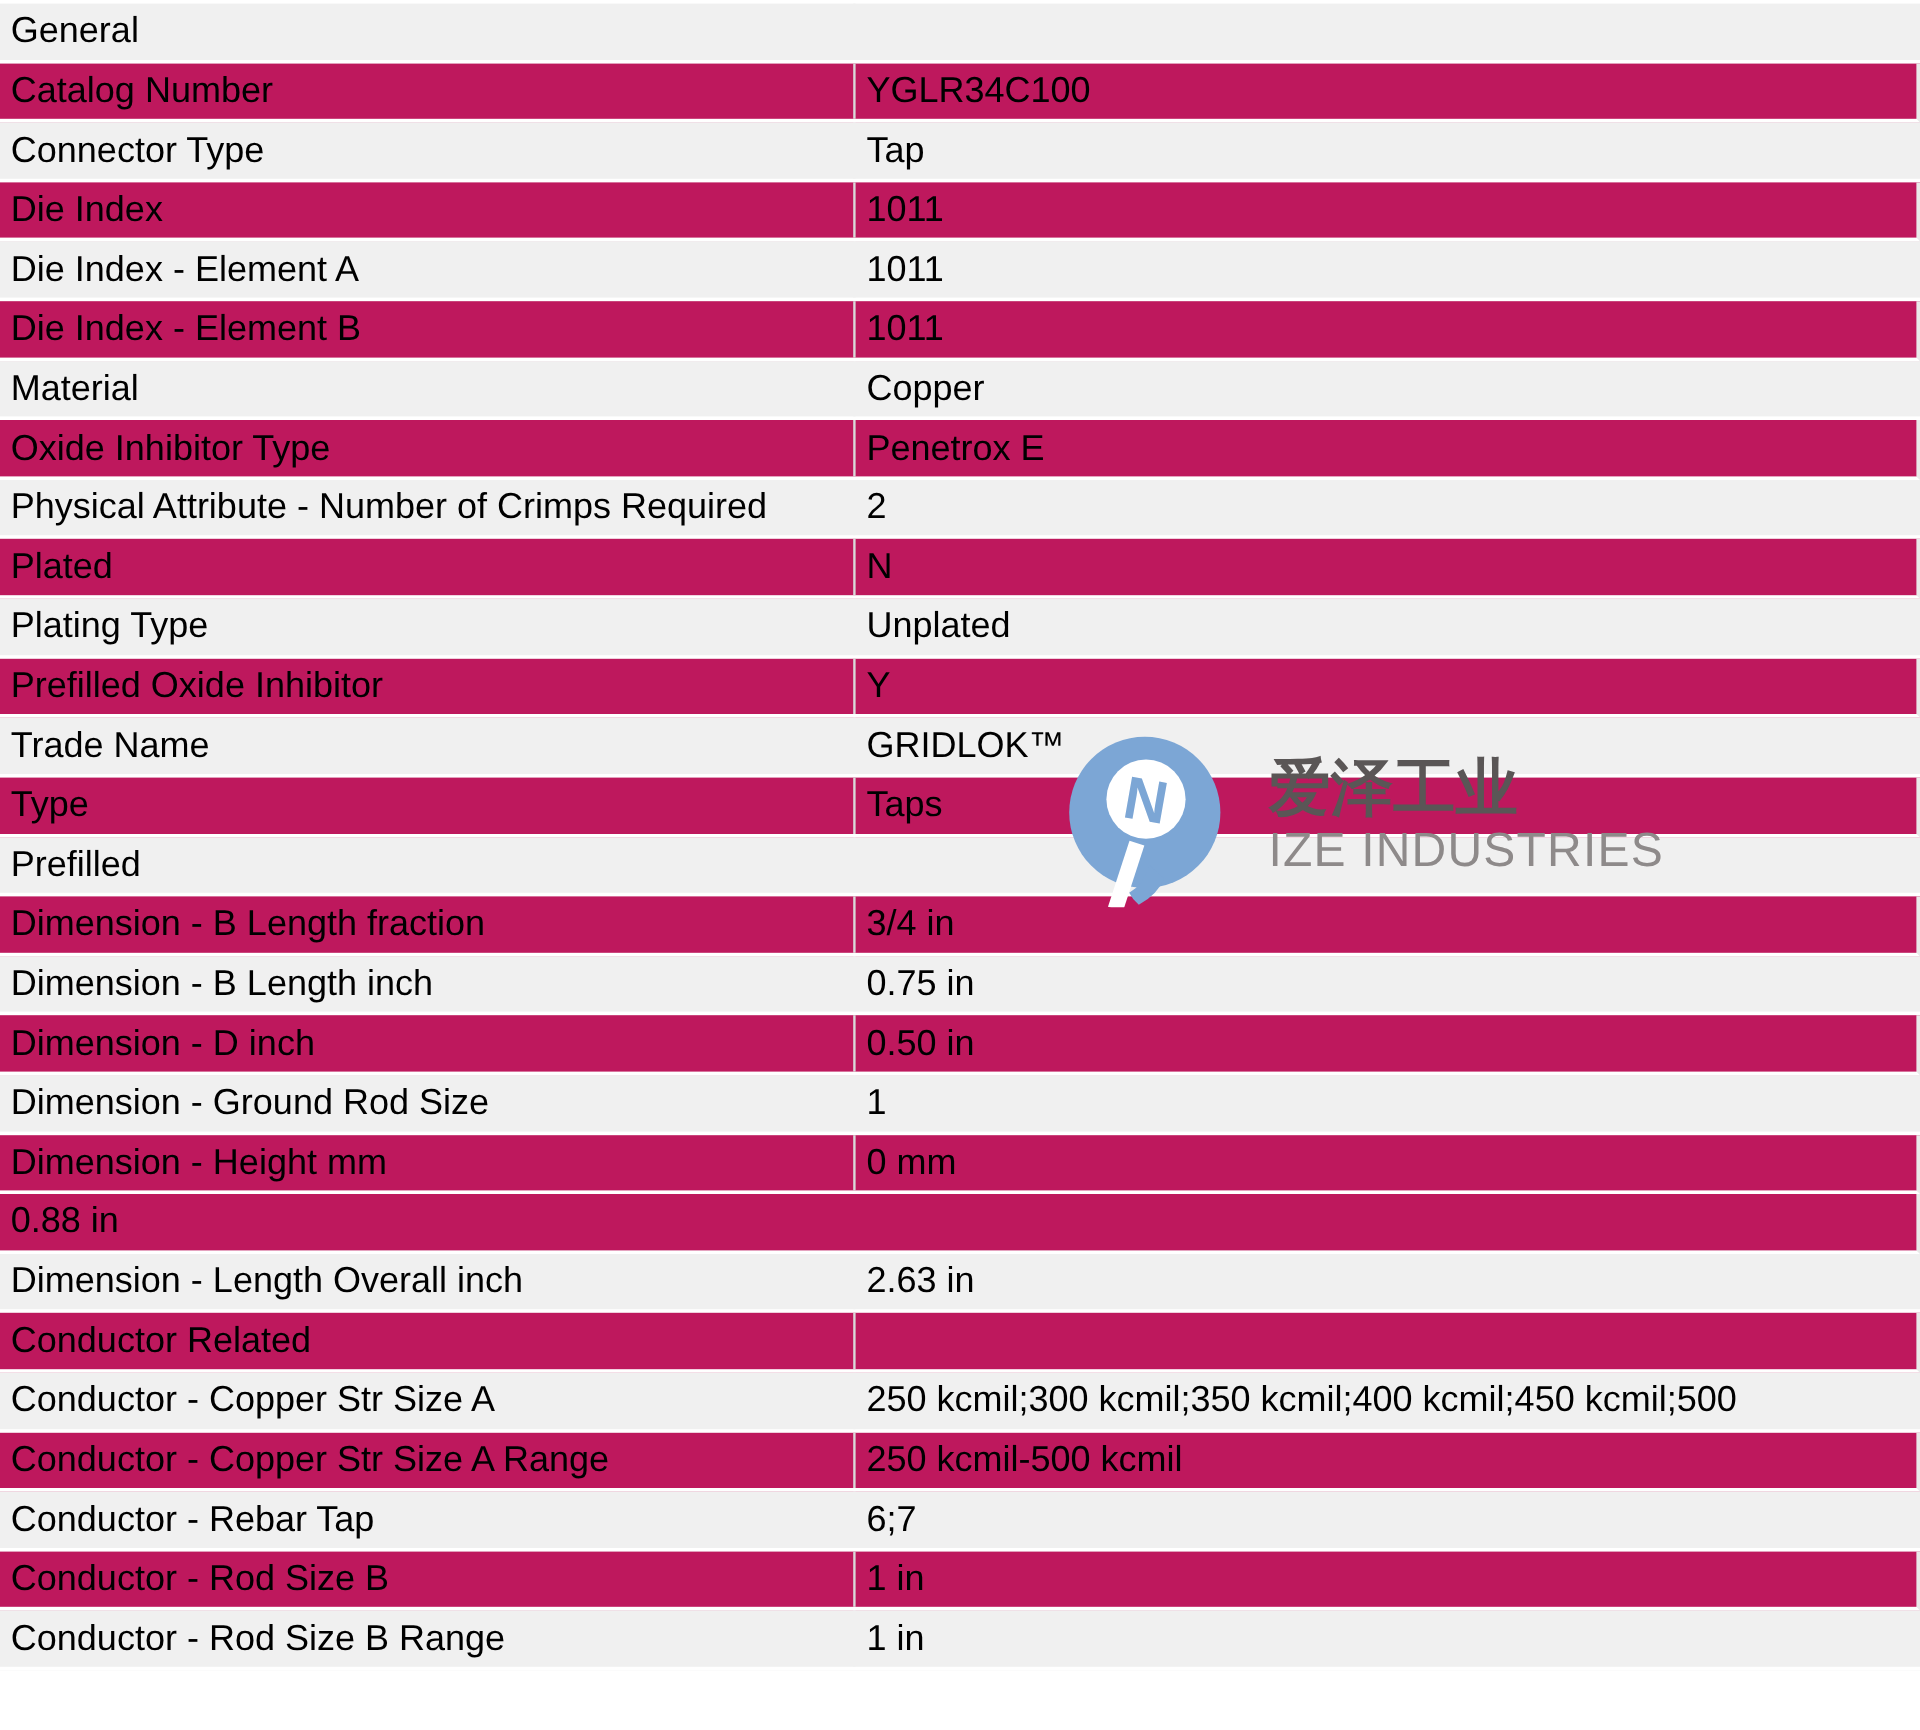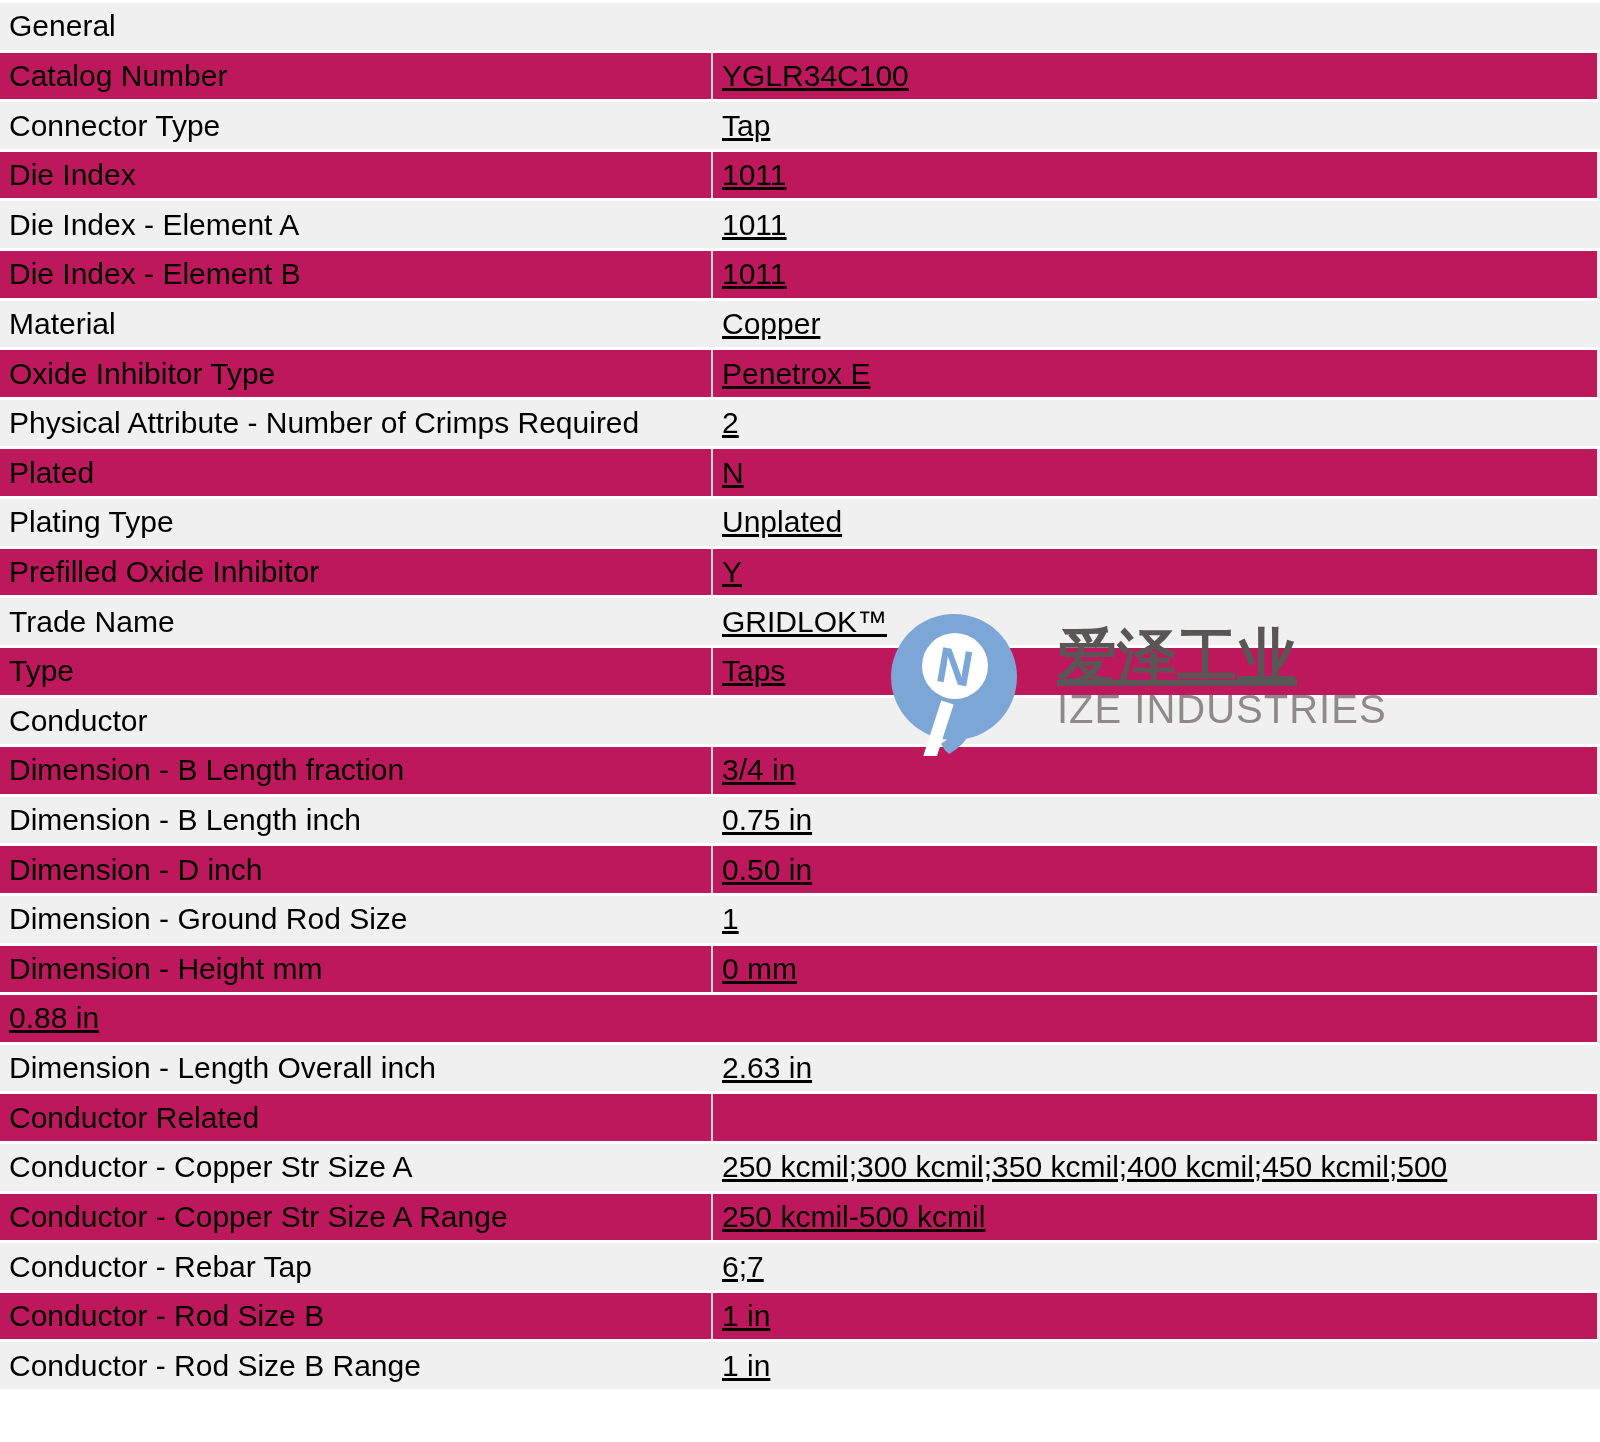"YGLR34C100" .val { text-decoration: underline -> none }
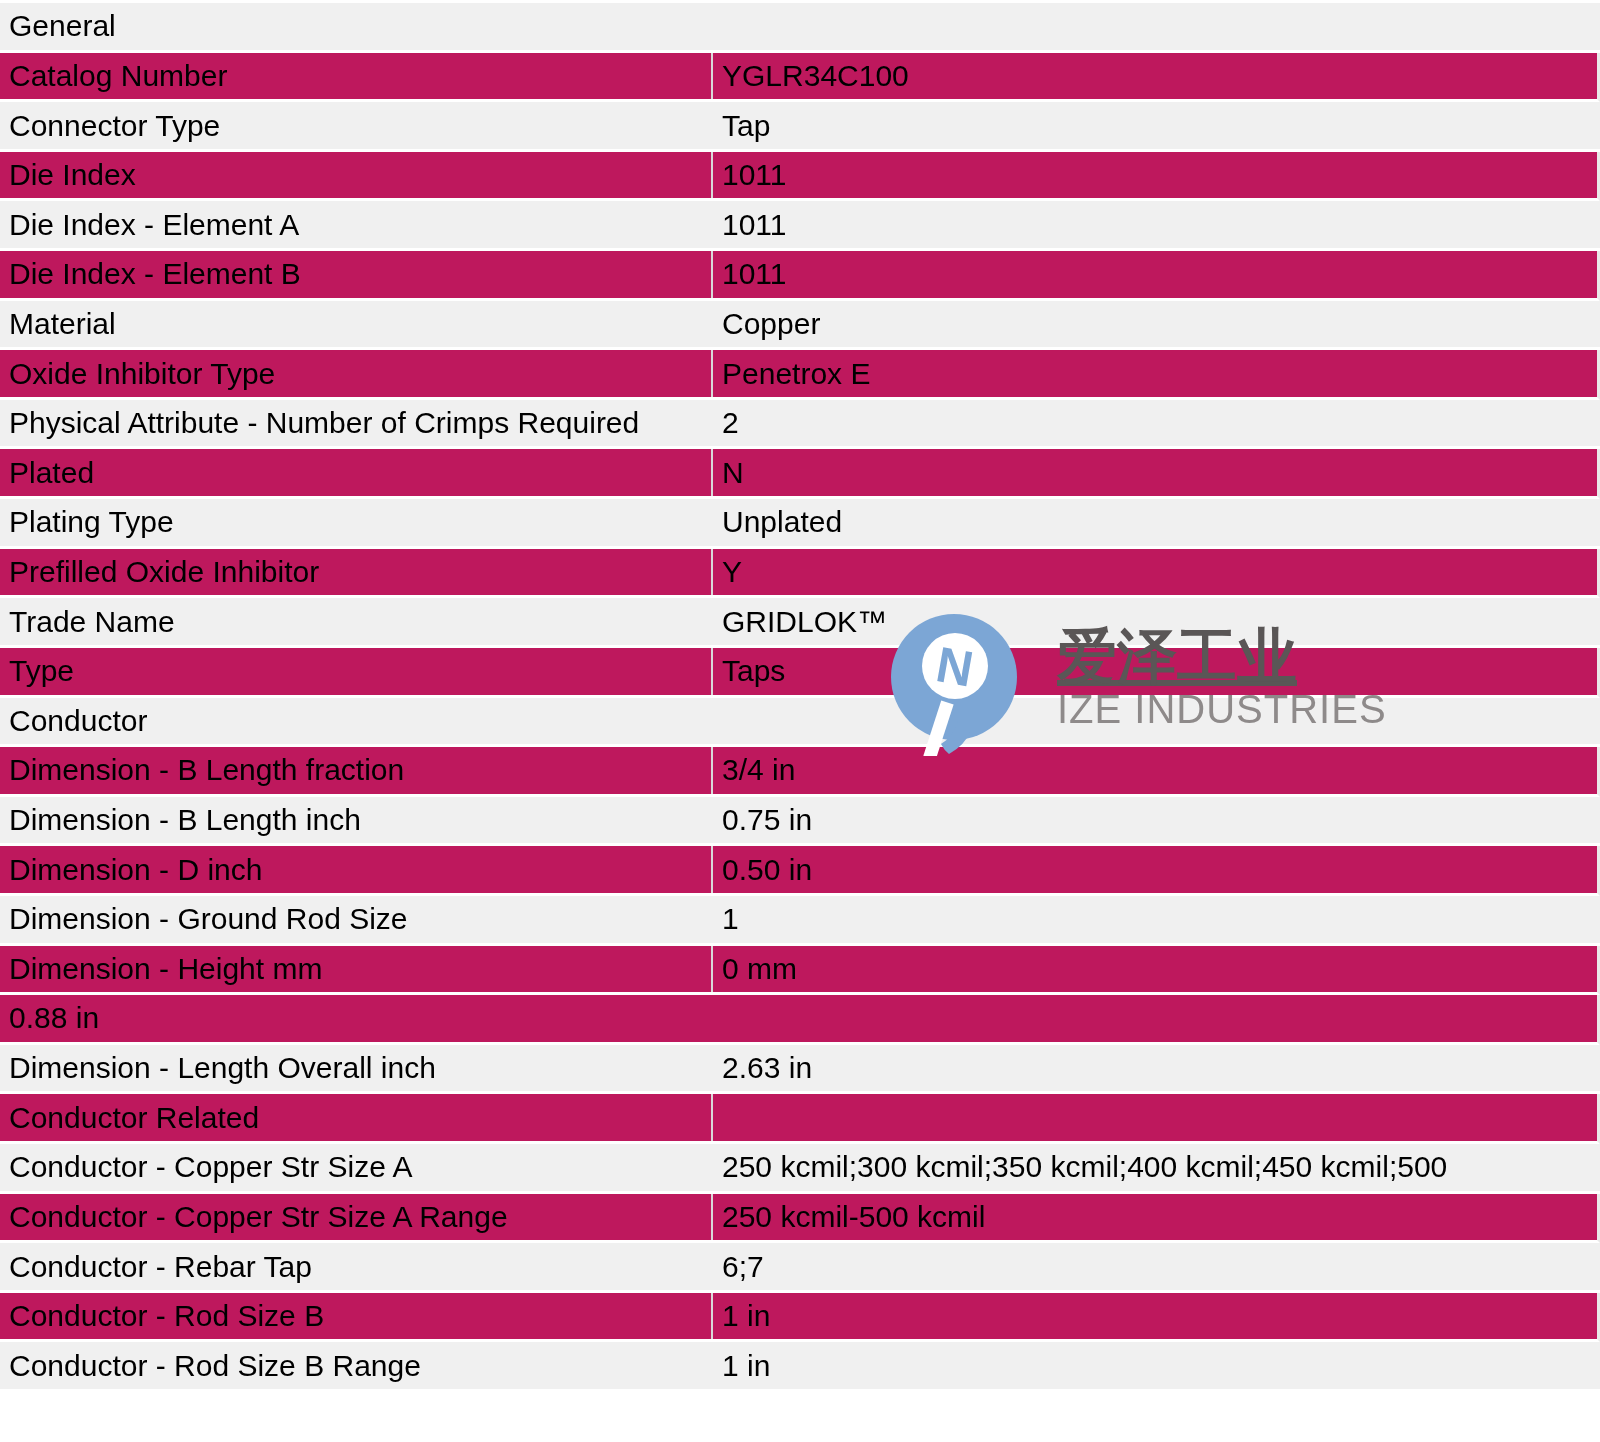"爱泽工业" .wm-cjk { font-size: 60px -> 52px; text-decoration: underline -> none }
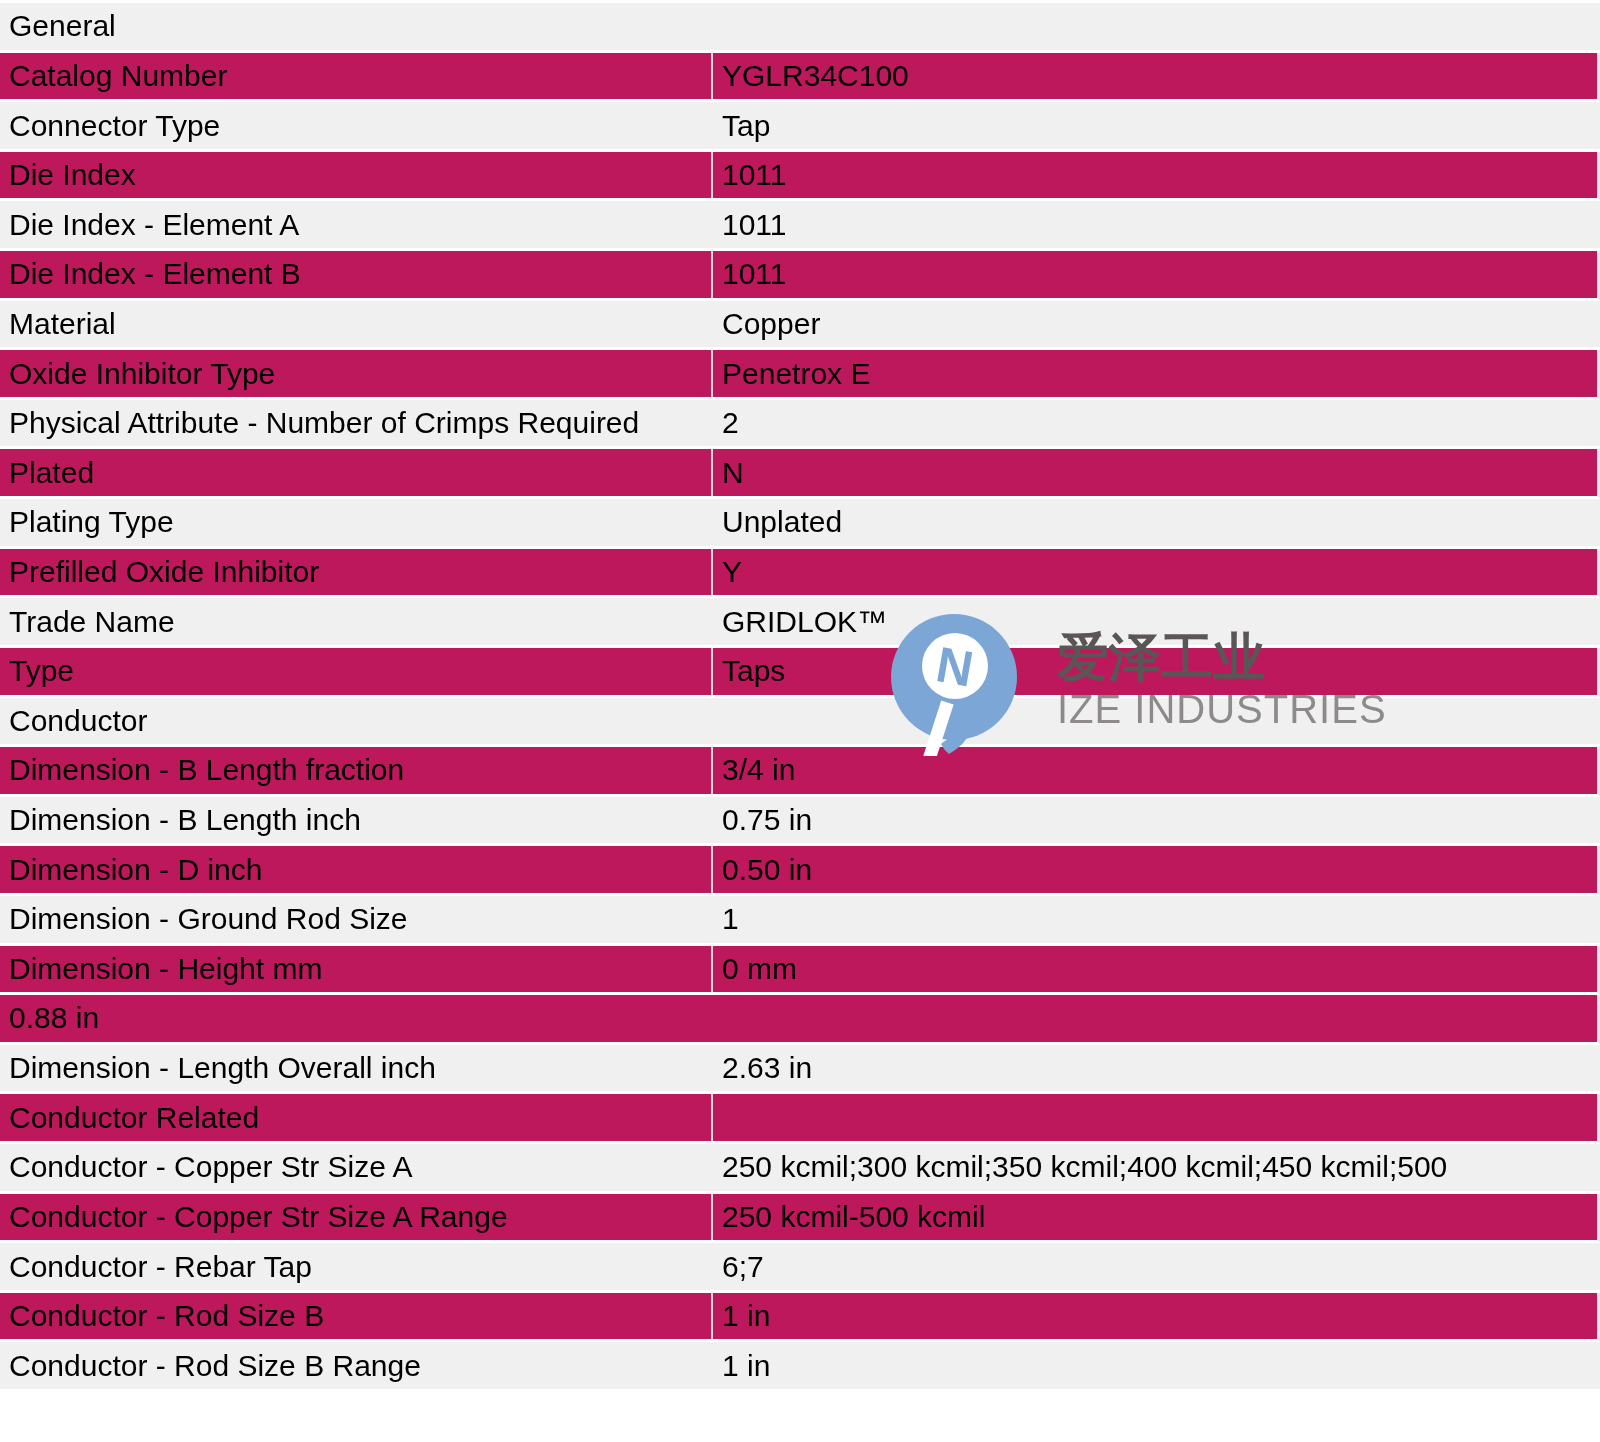"Conductor" div.lbl { text: Conductor -> Prefilled }
